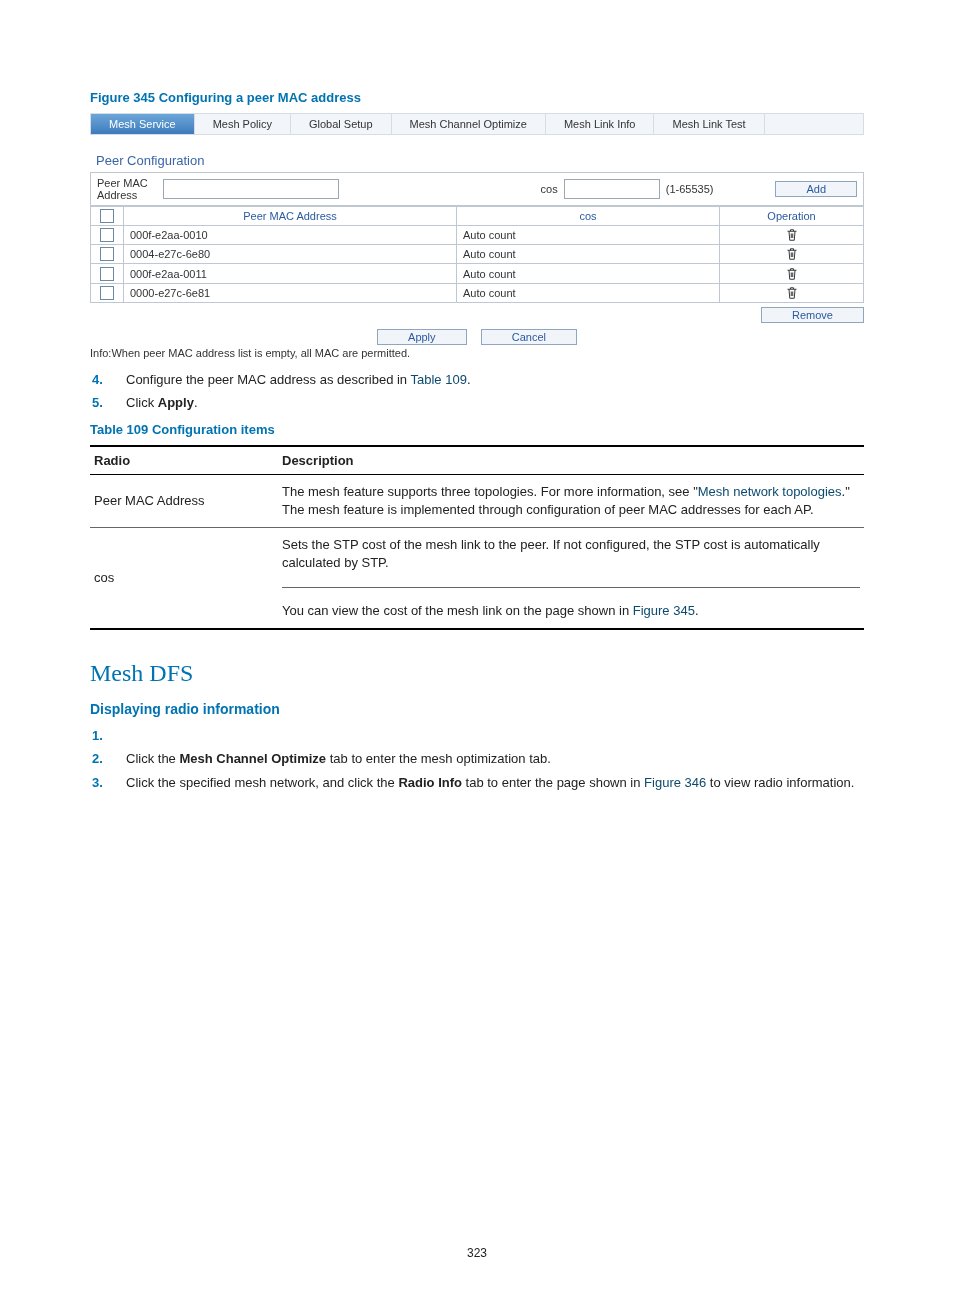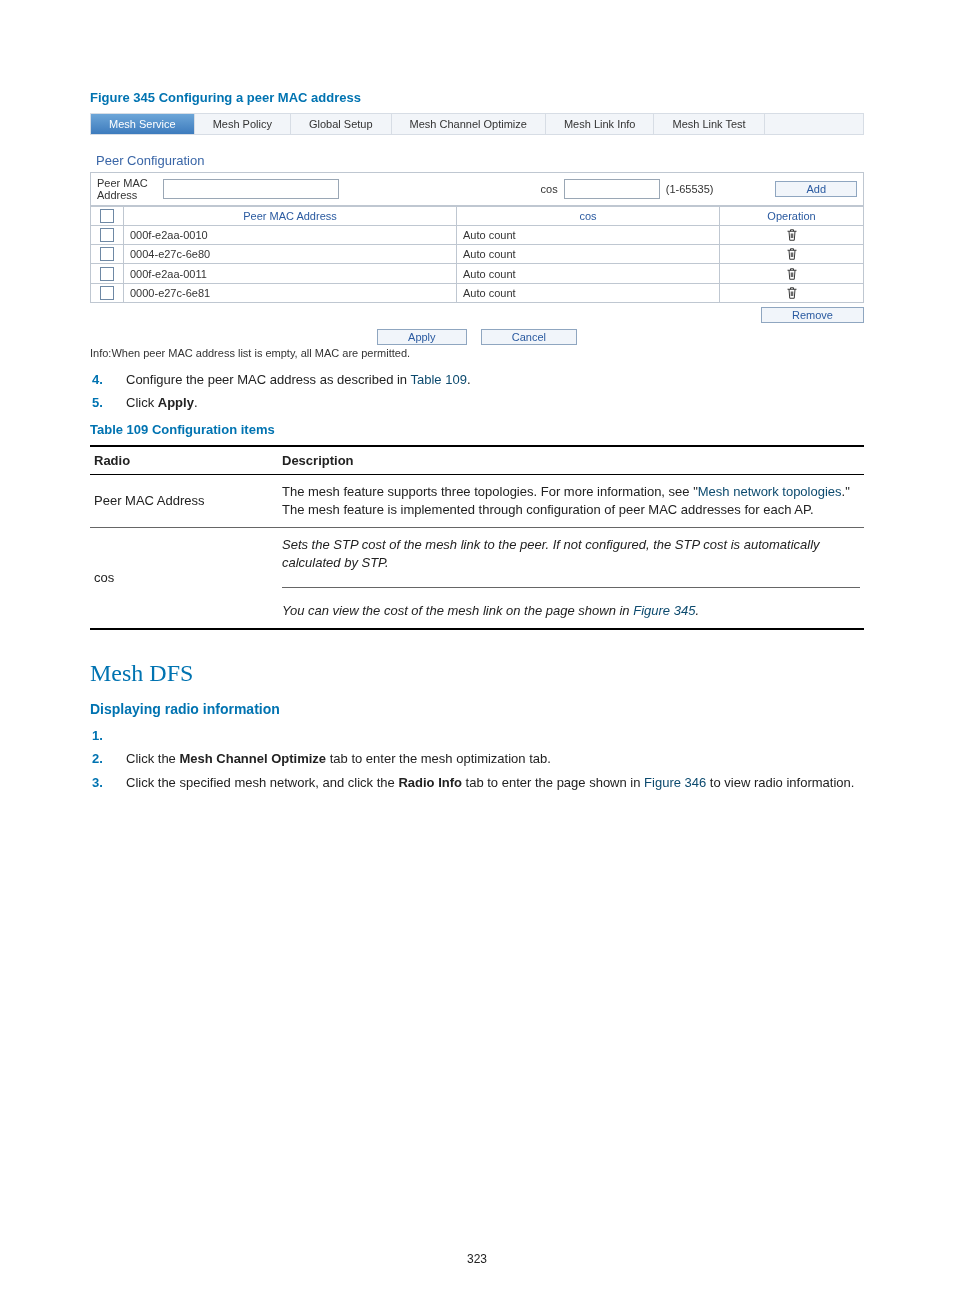"Sets the STP cost of" td { font-style: italic -> none }
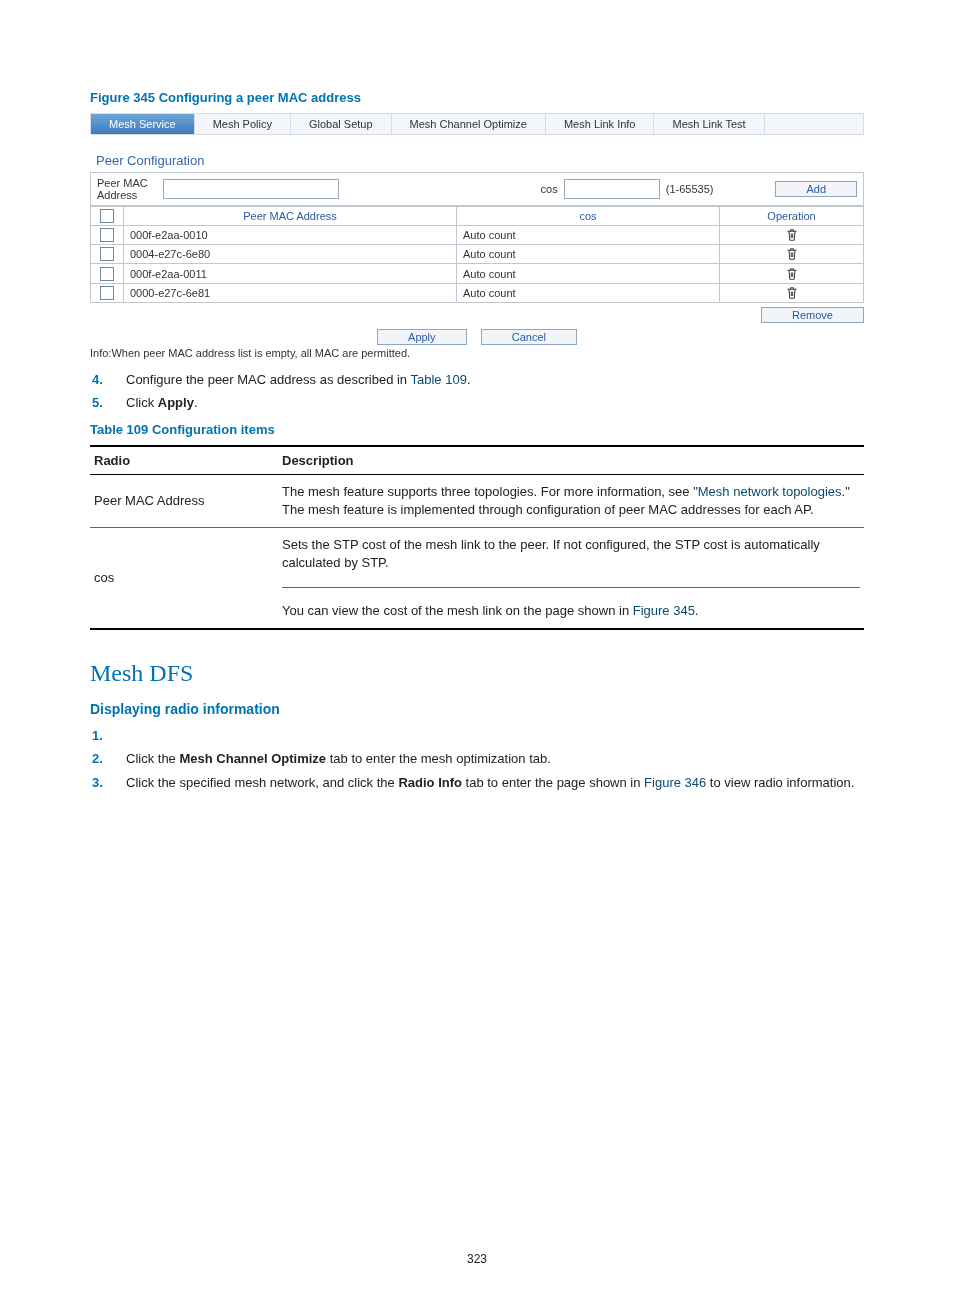"323" .page-number { bottom: 30px -> 36px }
